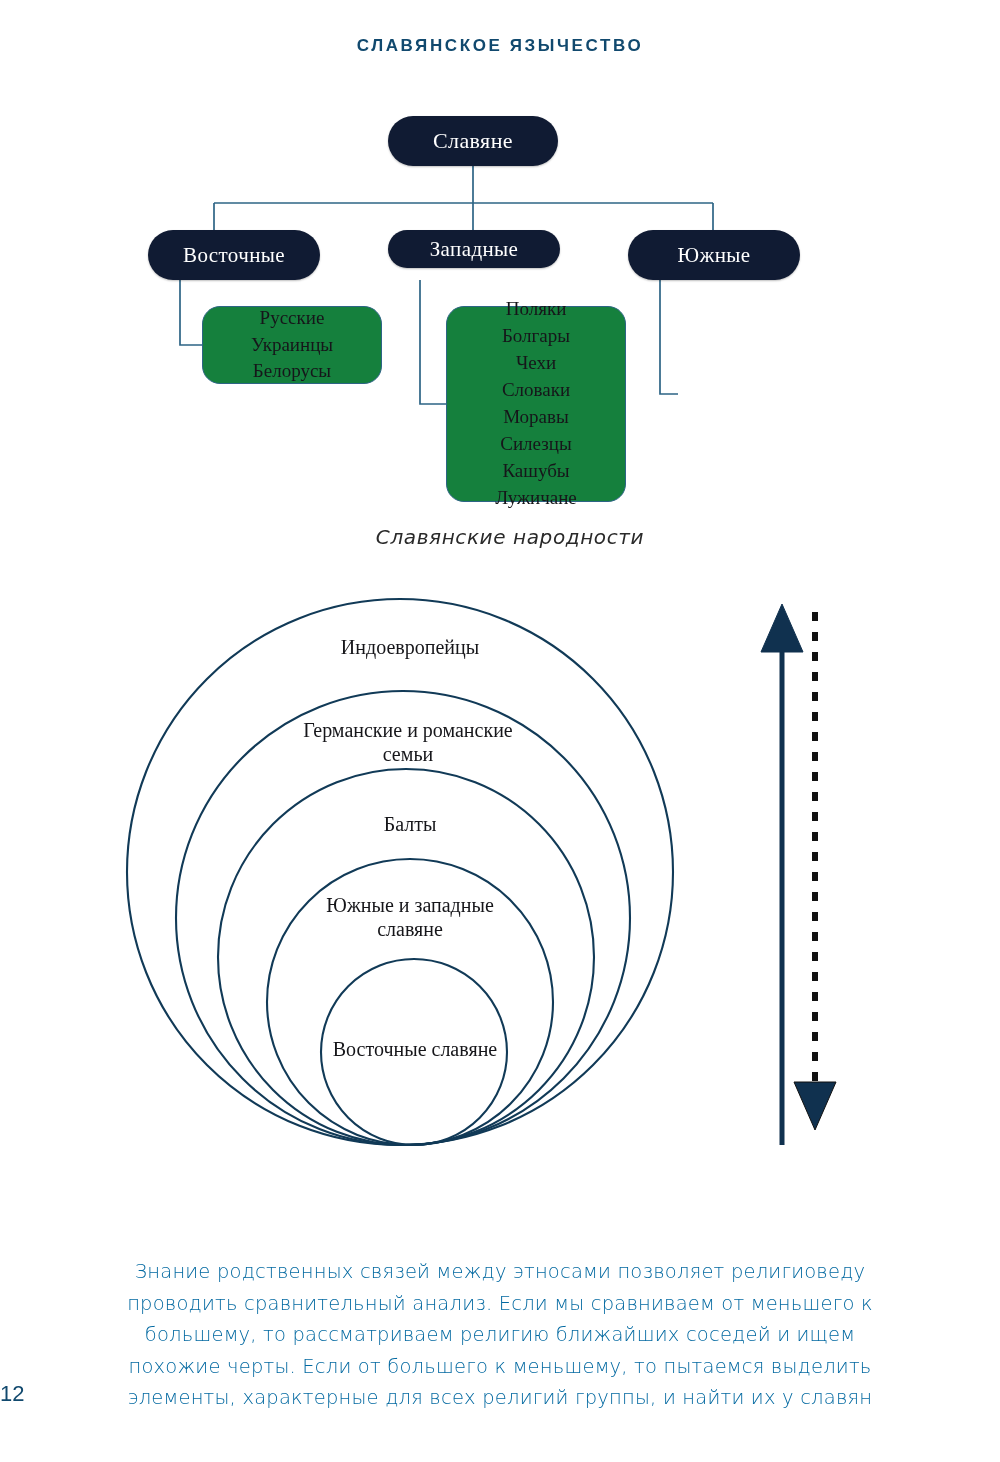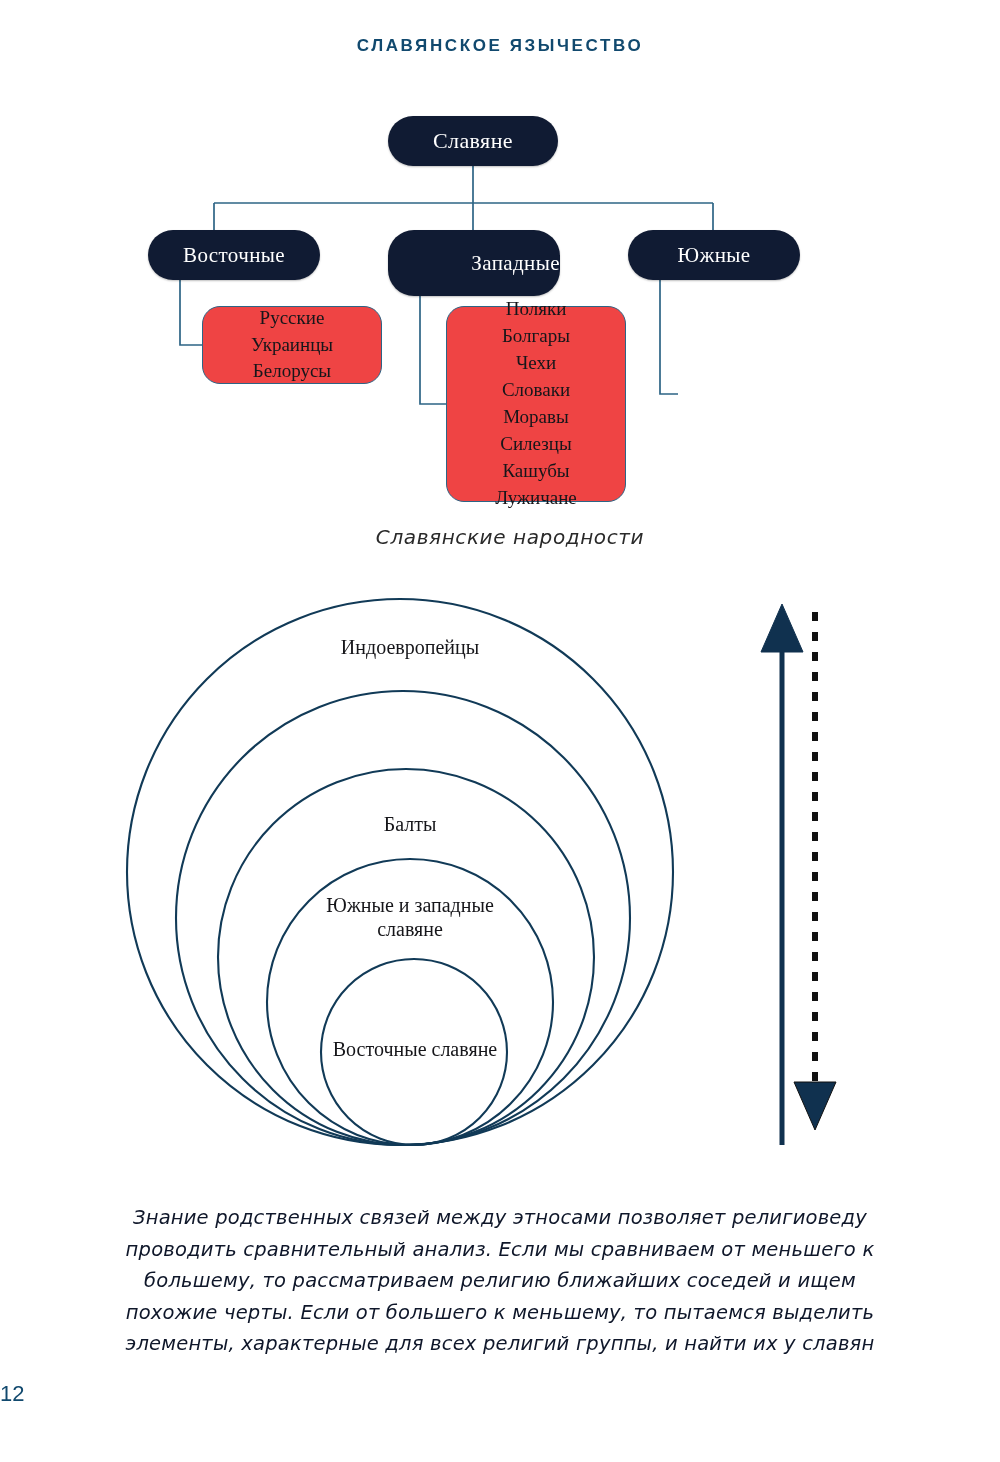"Западные" .pill-west { height: 66px -> 38px; justify-content: flex-end -> none }
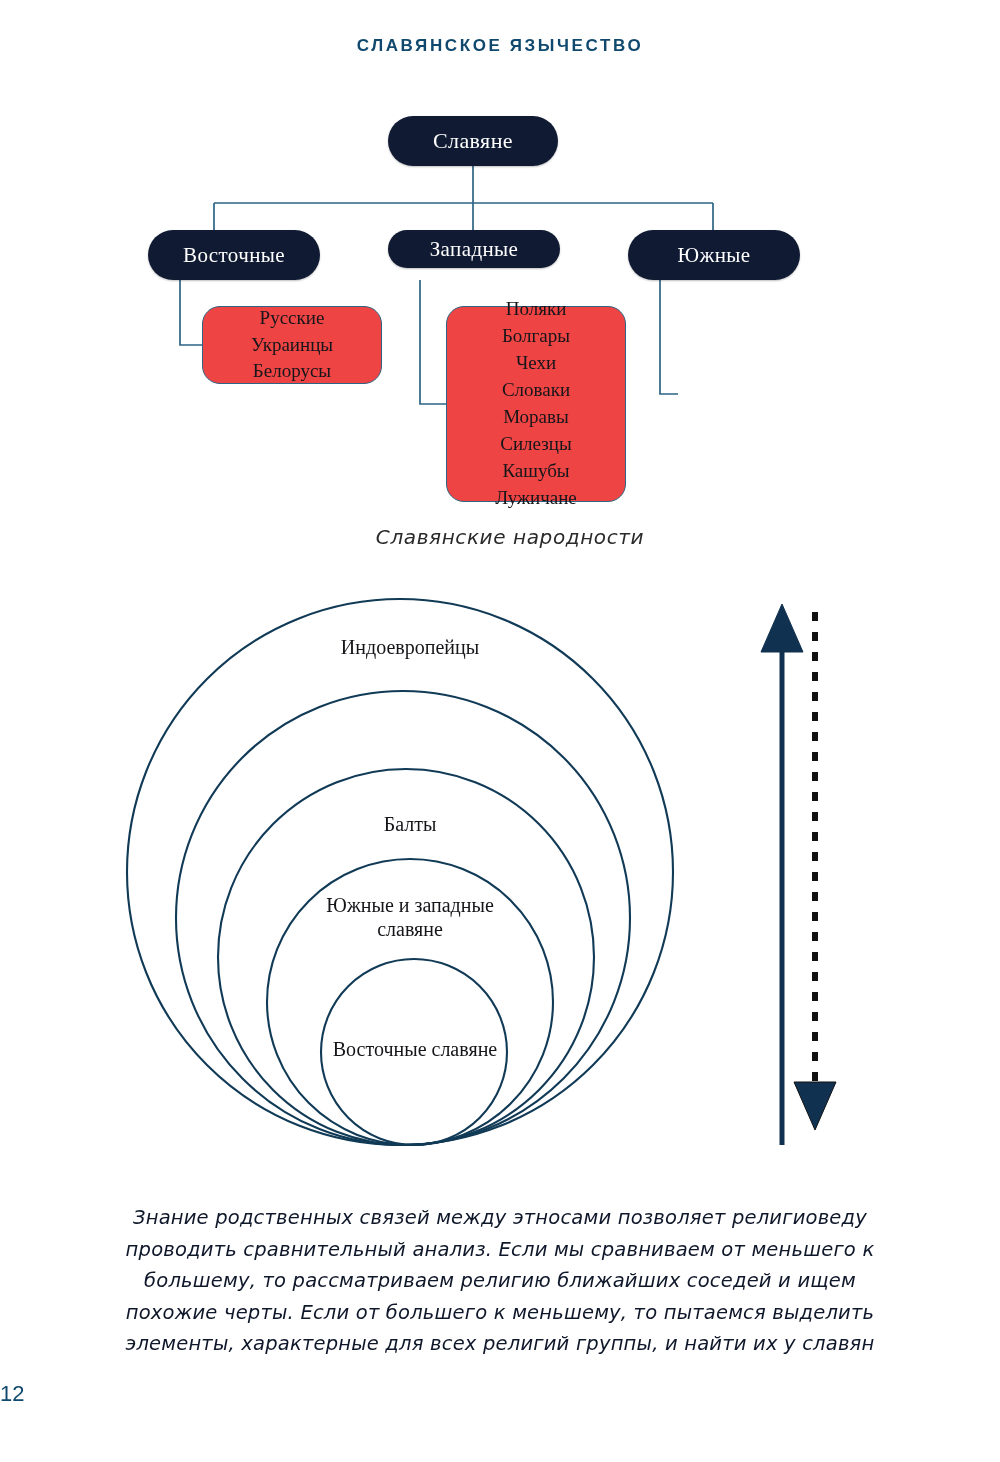"Русские" .listbox { background: #ef4444 -> #15803d }
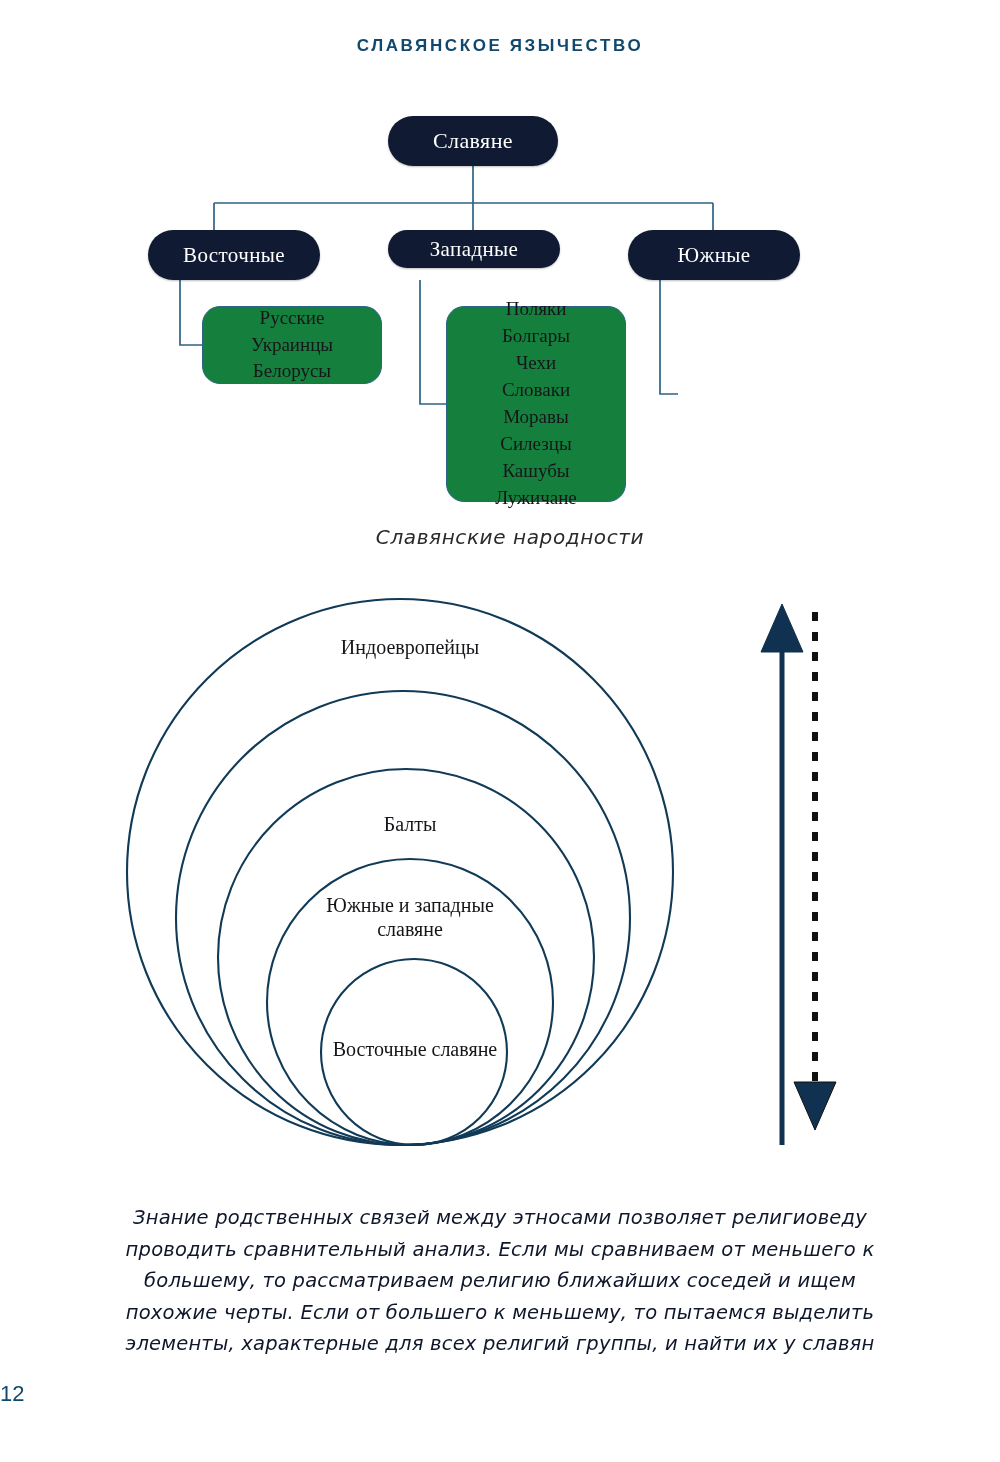"Германские и романские" div.circle-label { html: none -> <div>Германские и романские семьи</div> }
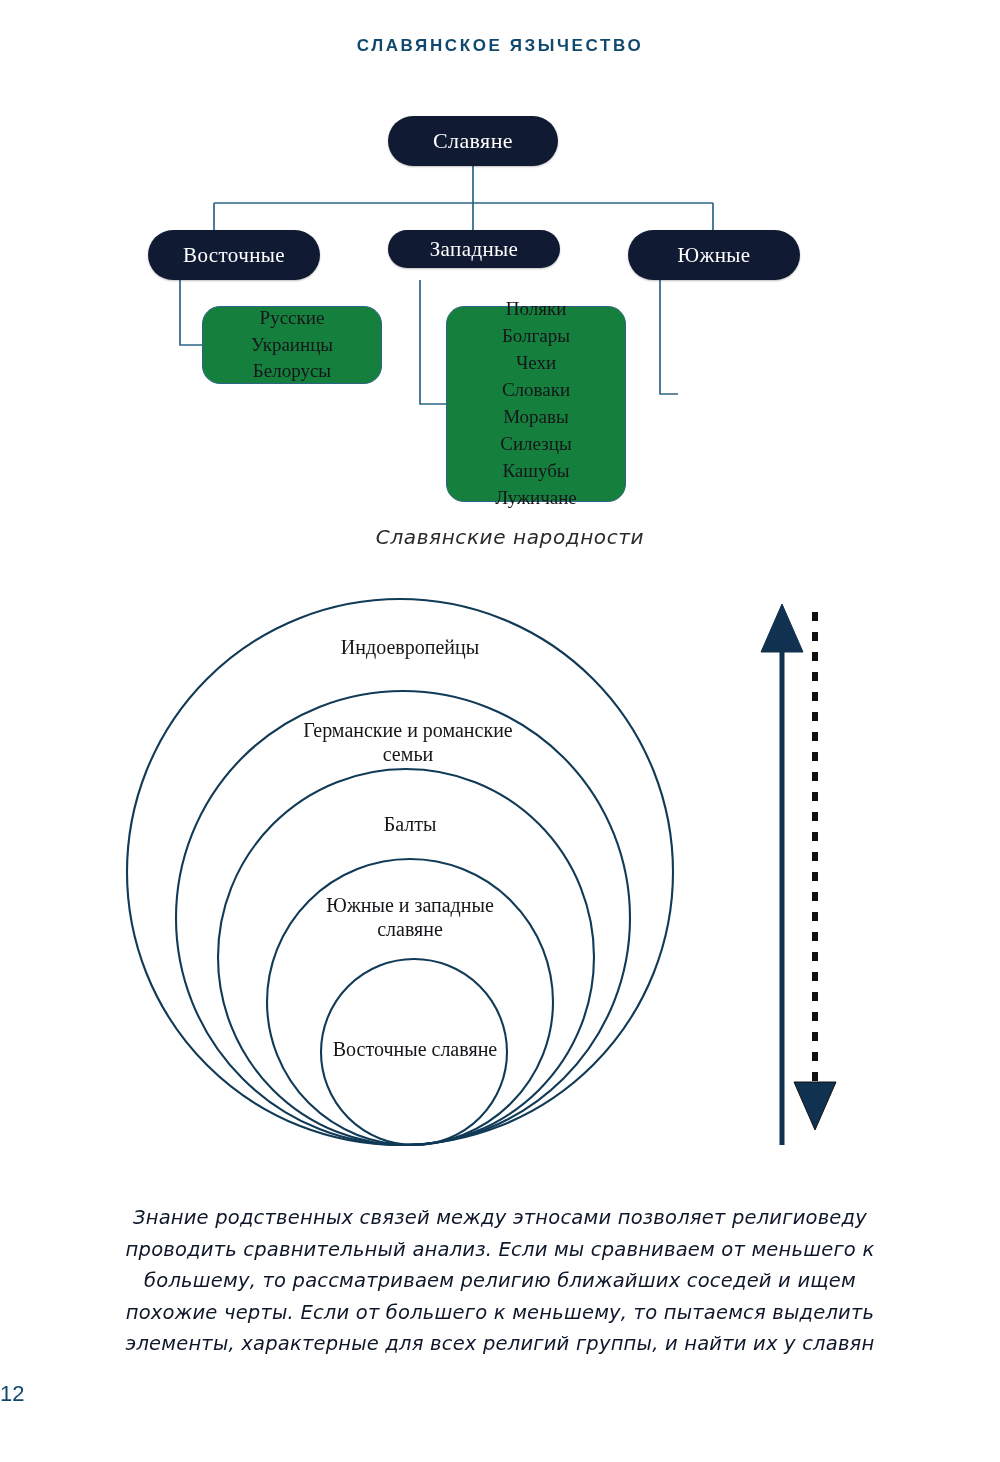"Знание родственных связей между этносами" .body-caption { color: #0f172a -> #0369a1; font-style: italic -> none; top: 1202px -> 1256px }
